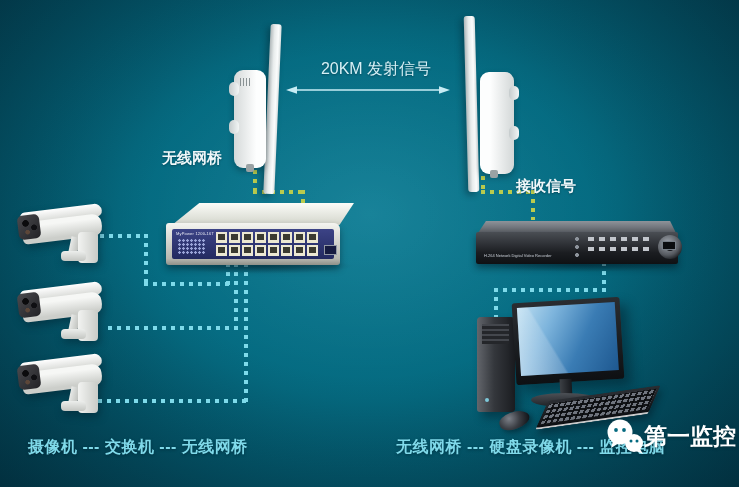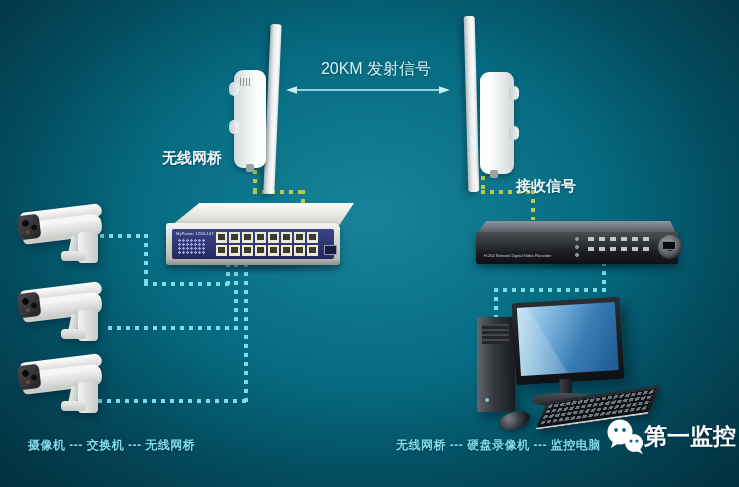"摄像机 --- 交换机 --- 无线网桥" .caption { font-size: 12px -> 16px }
